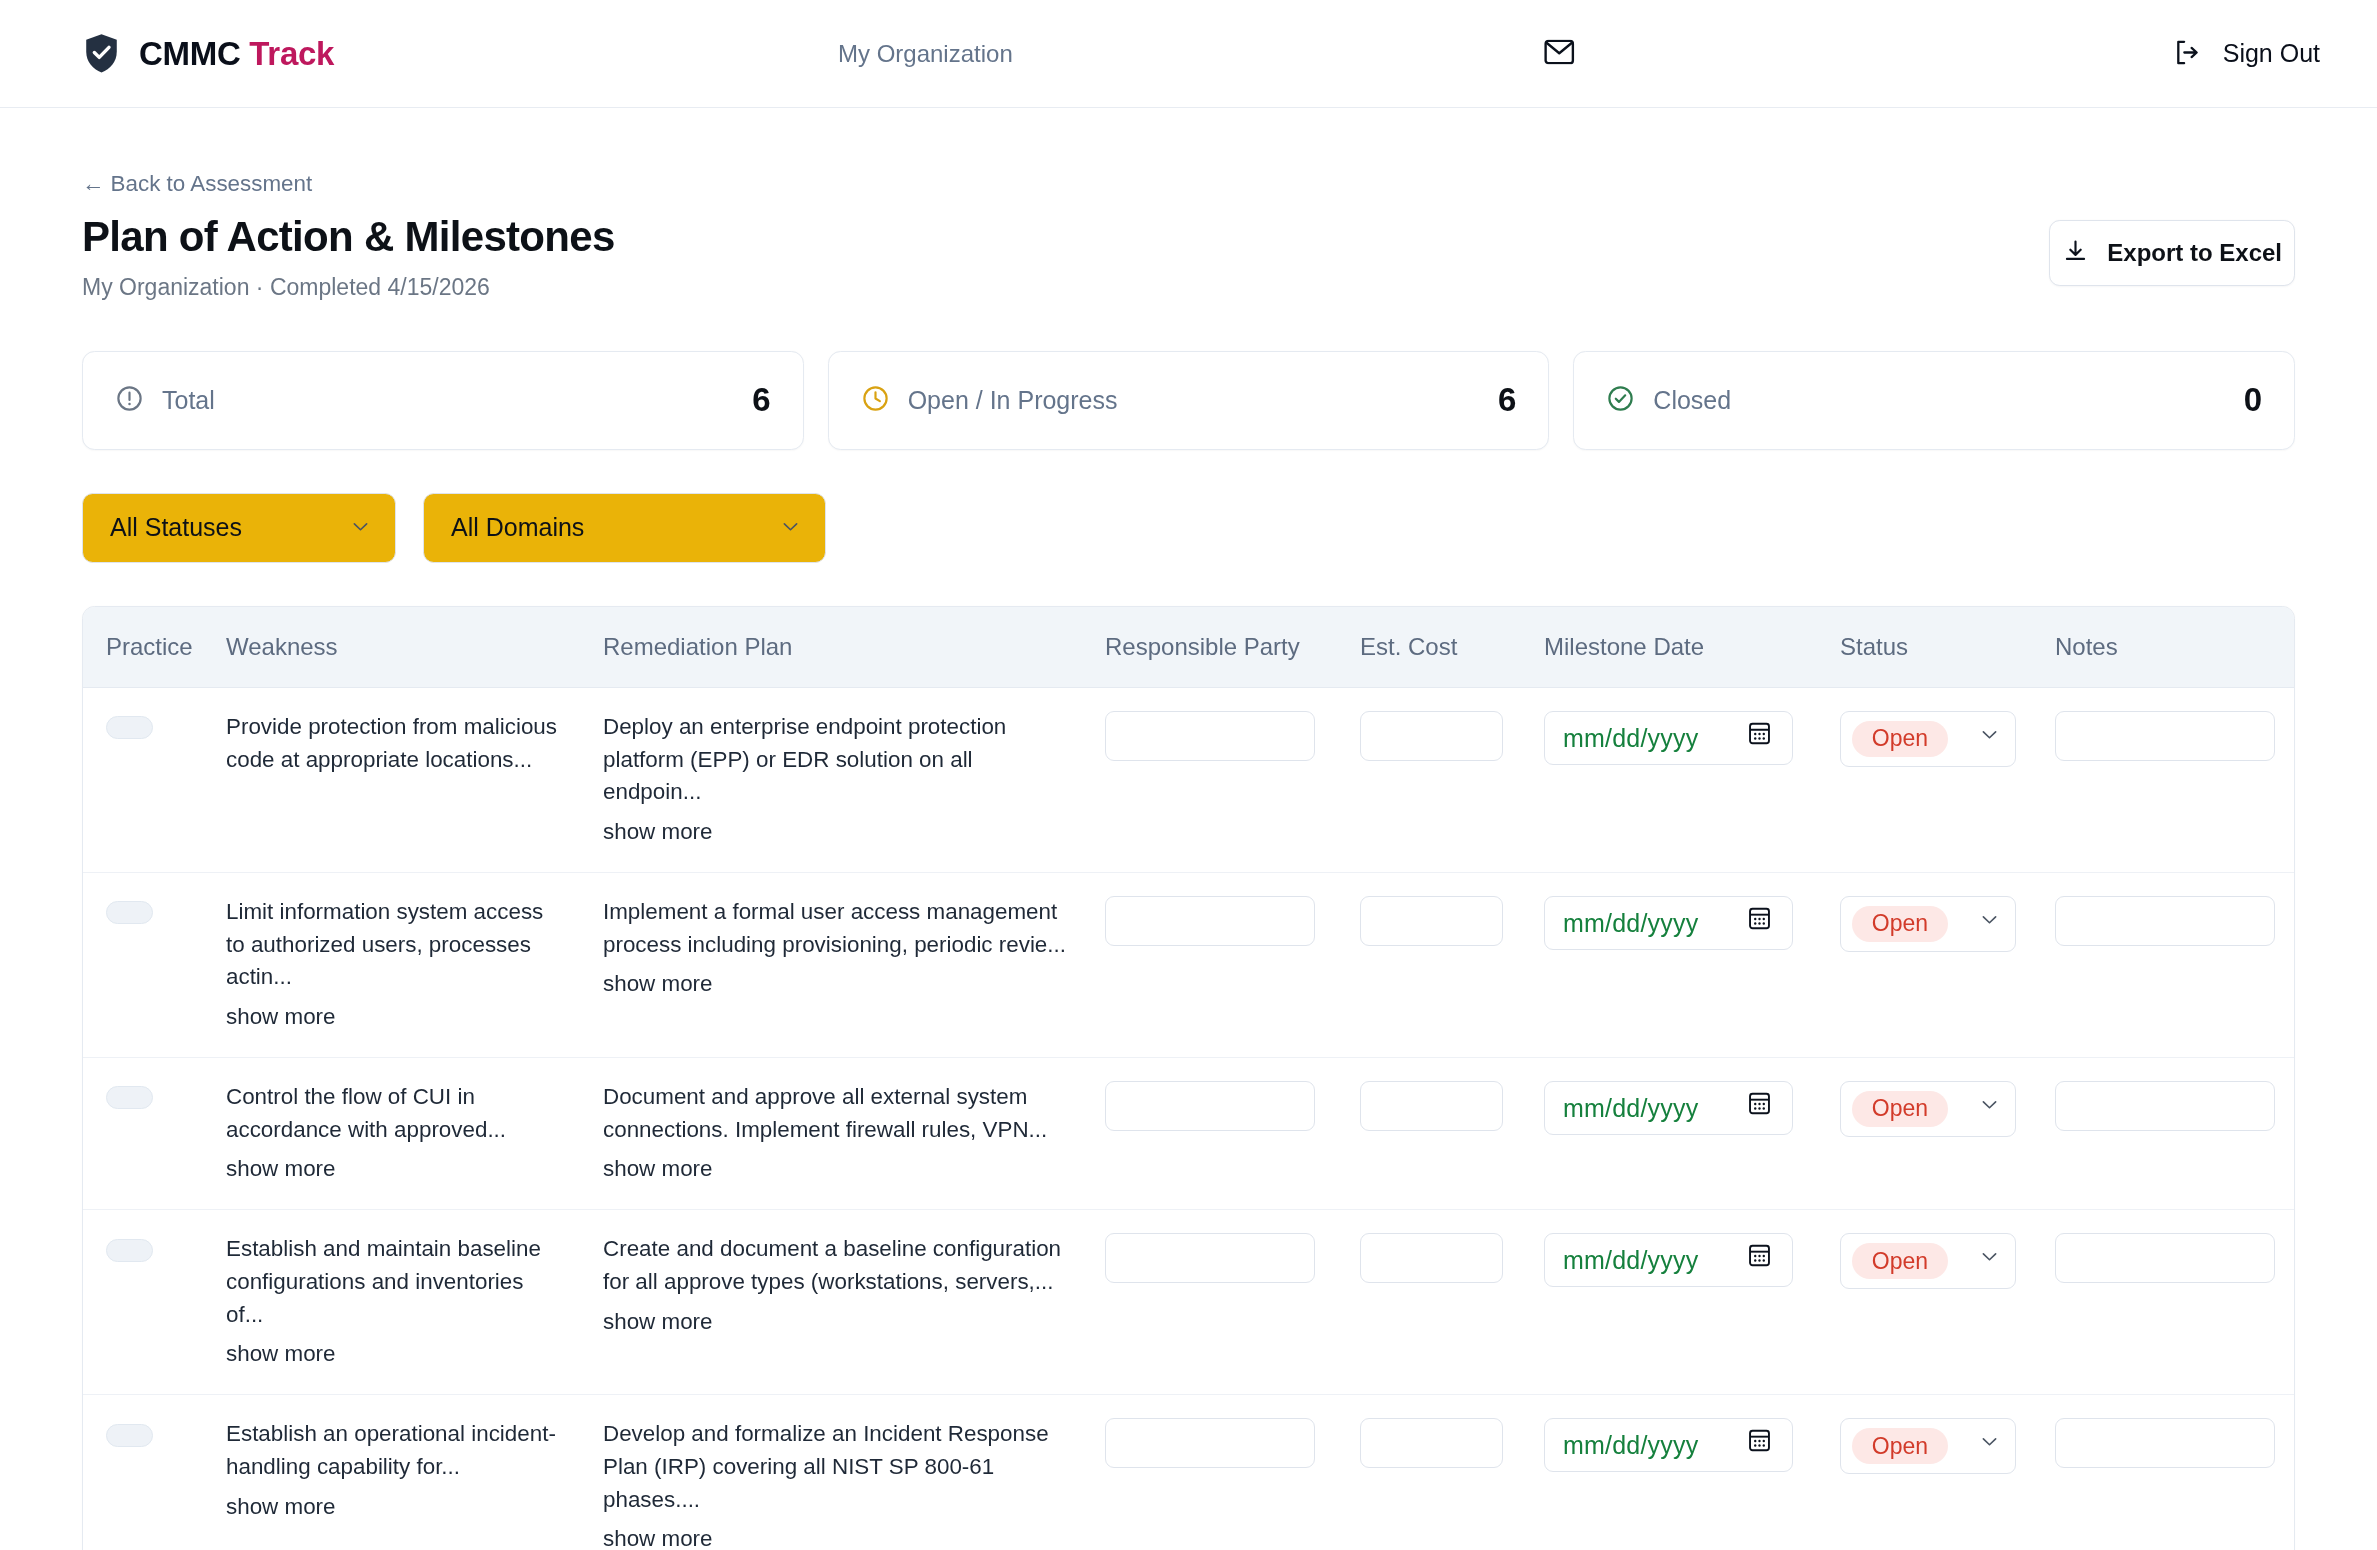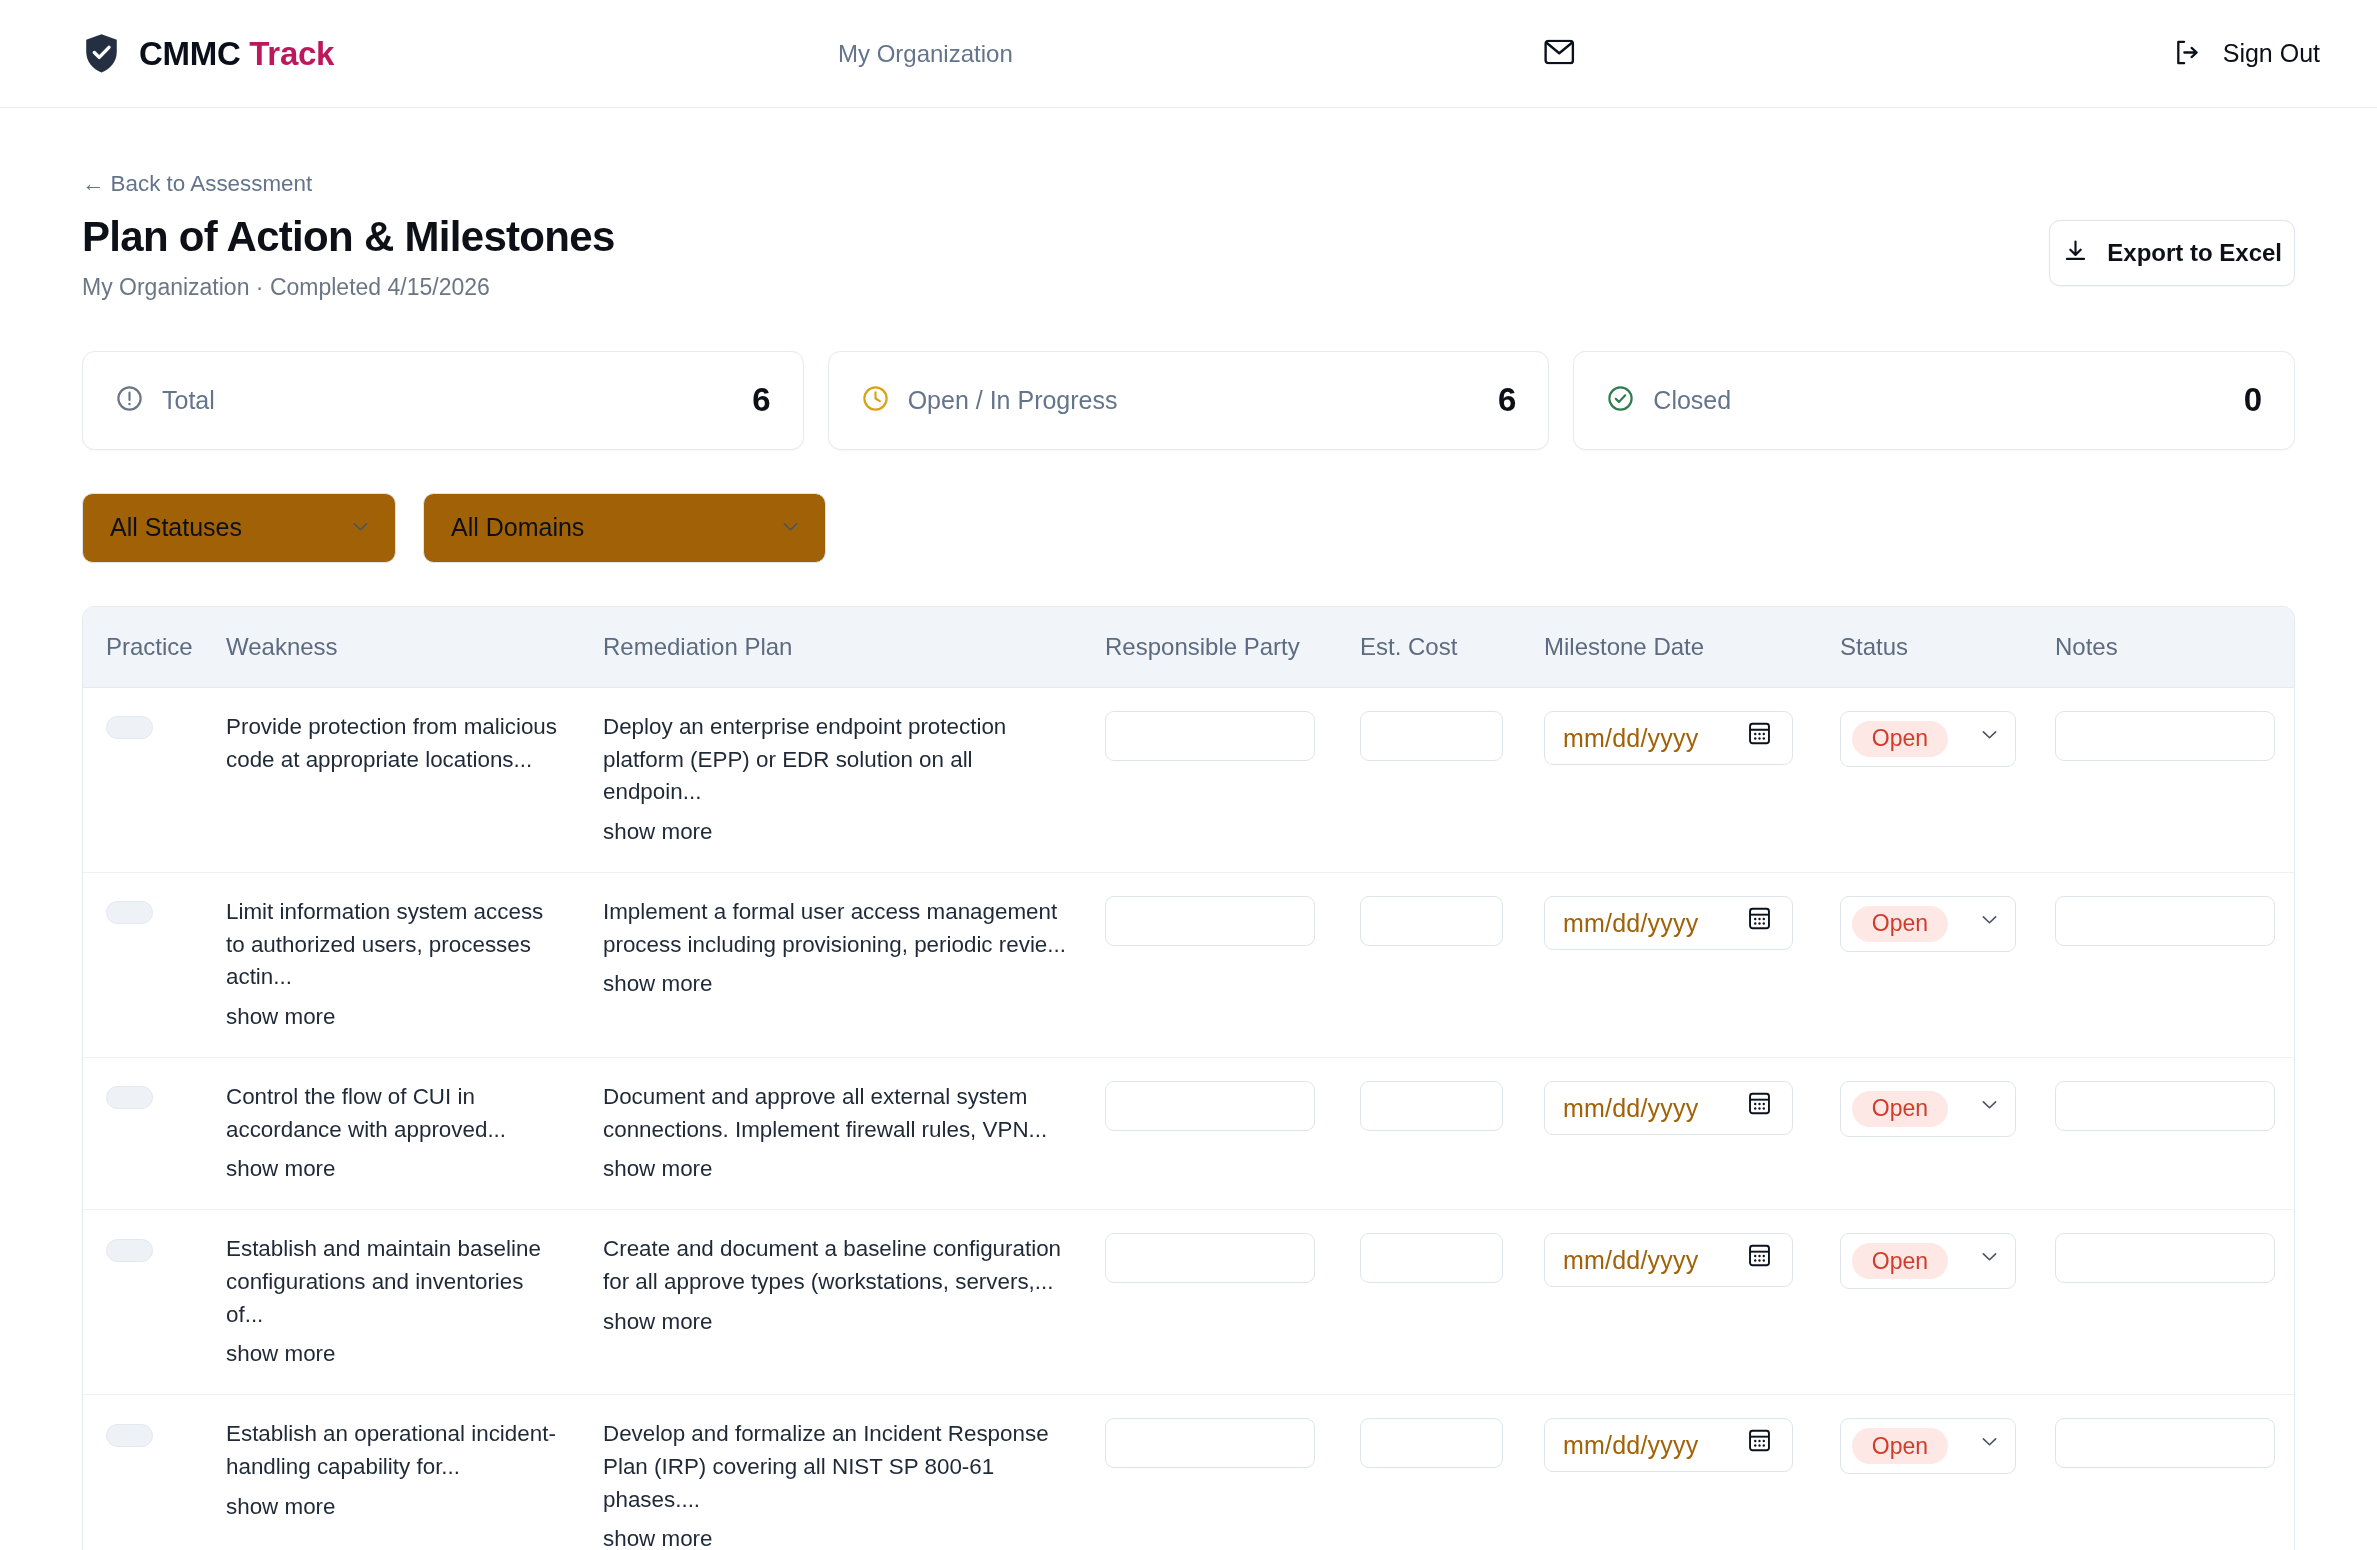"All Statuses" .select-box { background: #a16207 -> #eab308 }
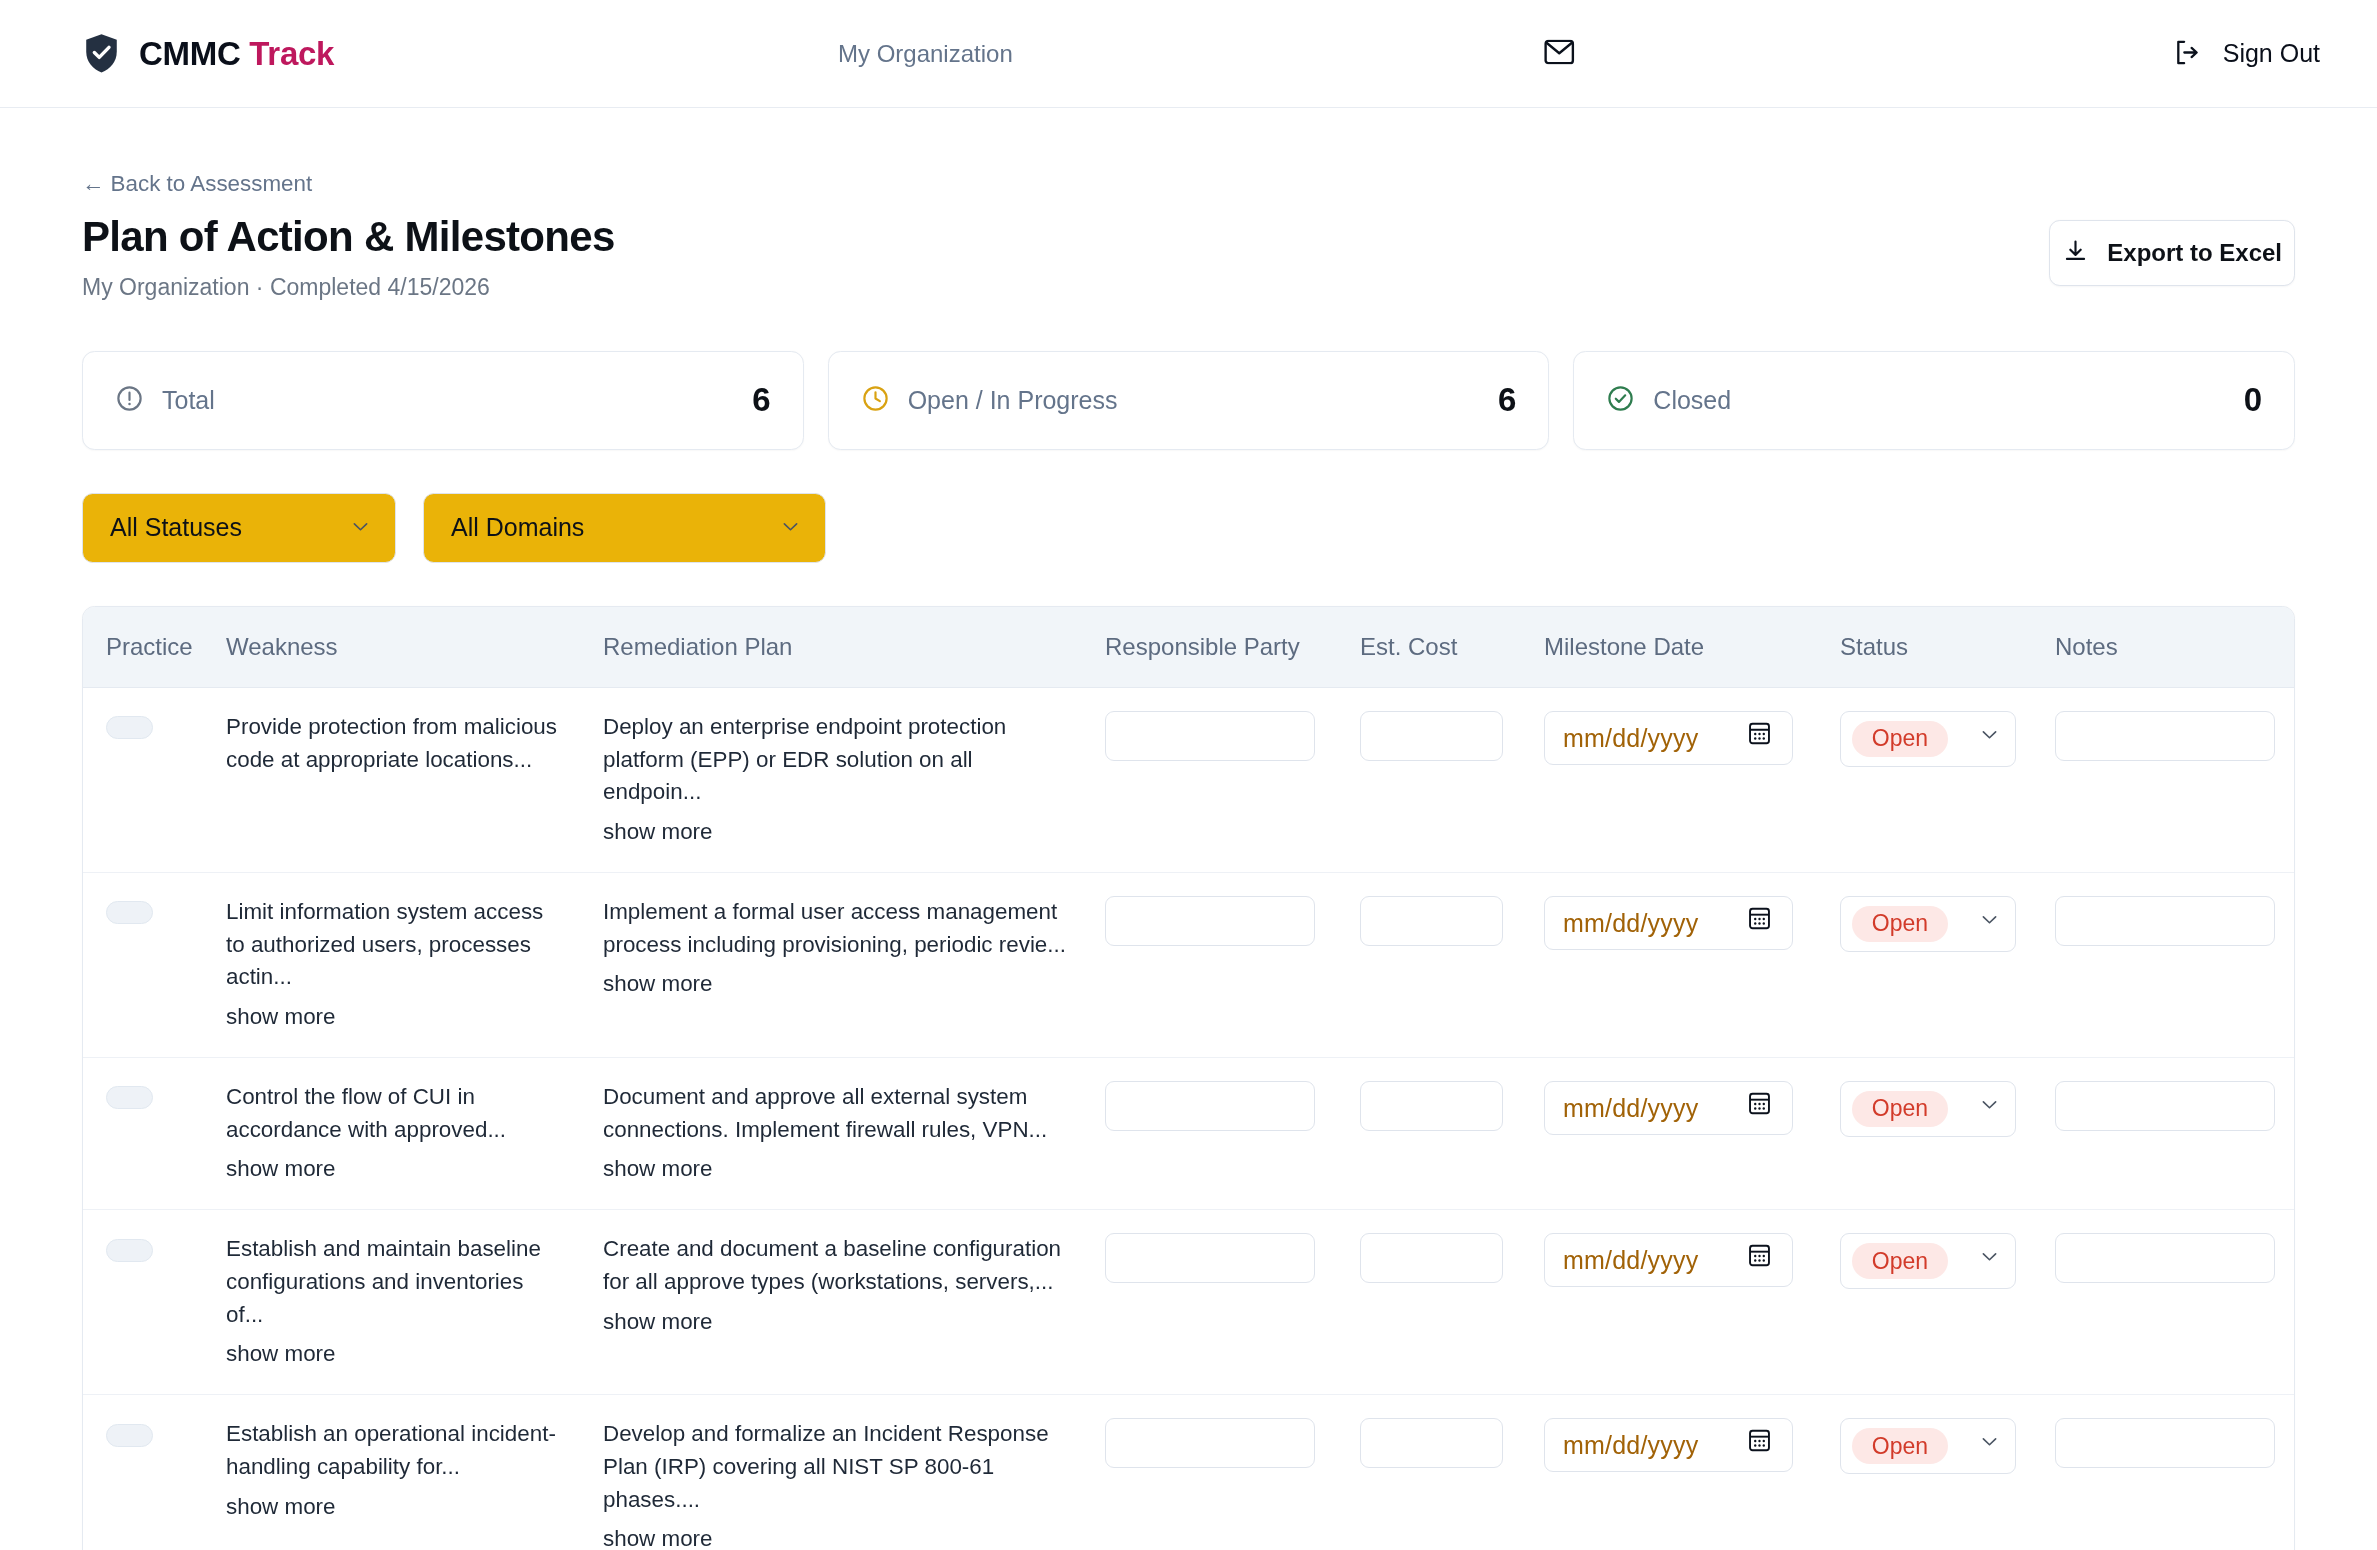"mm/dd/yyyy" .date-placeholder { color: #a16207 -> #15803d }
